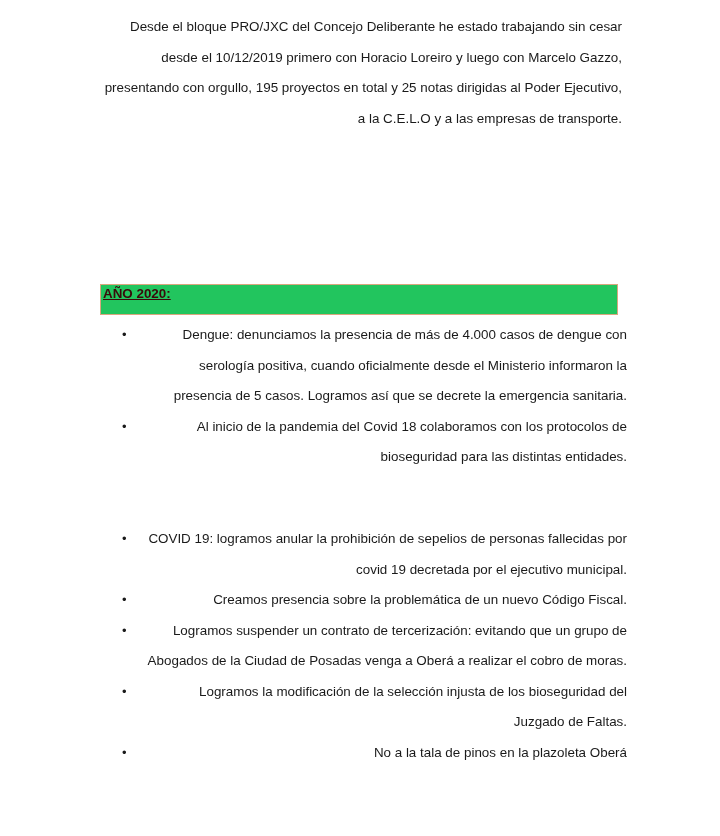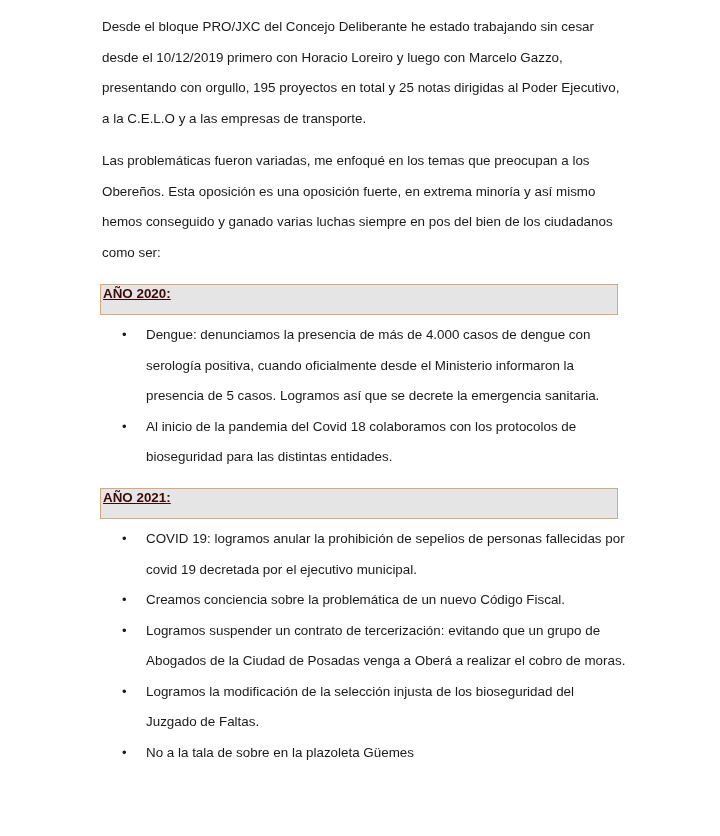"Desde el bloque PRO/JXC del" .page { text-align: none -> right }
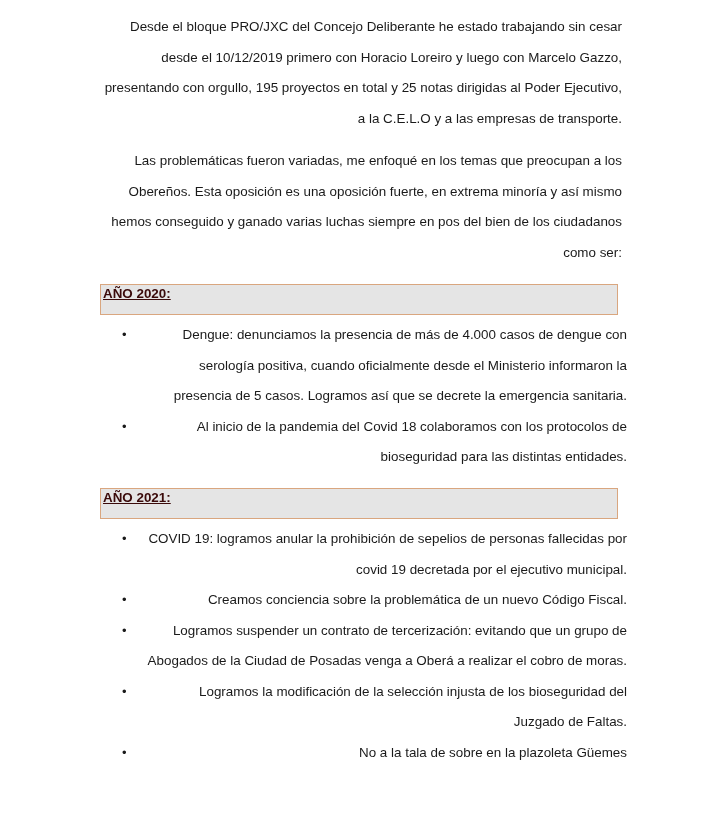"Las problemáticas fueron variadas, me" p.para { html: <p>Las problemáticas fueron variadas, me enfoqué en los temas que preocupan a los Obereños. Esta oposición es una oposición fuerte, en extrema minoría y así mismo hemos conseguido y ganado varias luchas siempre en pos del bien de los ciudadanos como ser:</p> -> none }
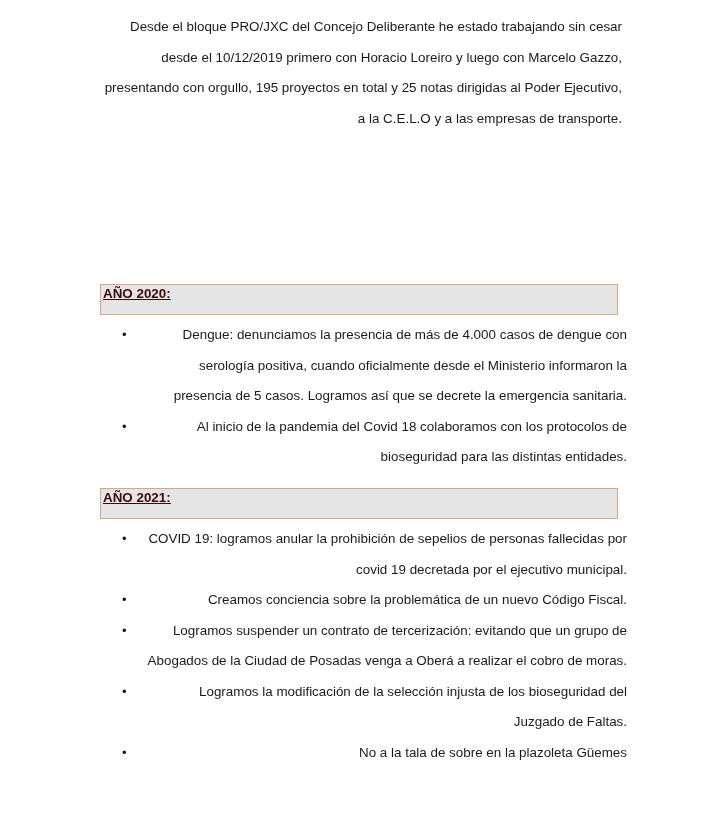"AÑO 2020:" .year-bar { background: #e5e5e5 -> #22c55e }
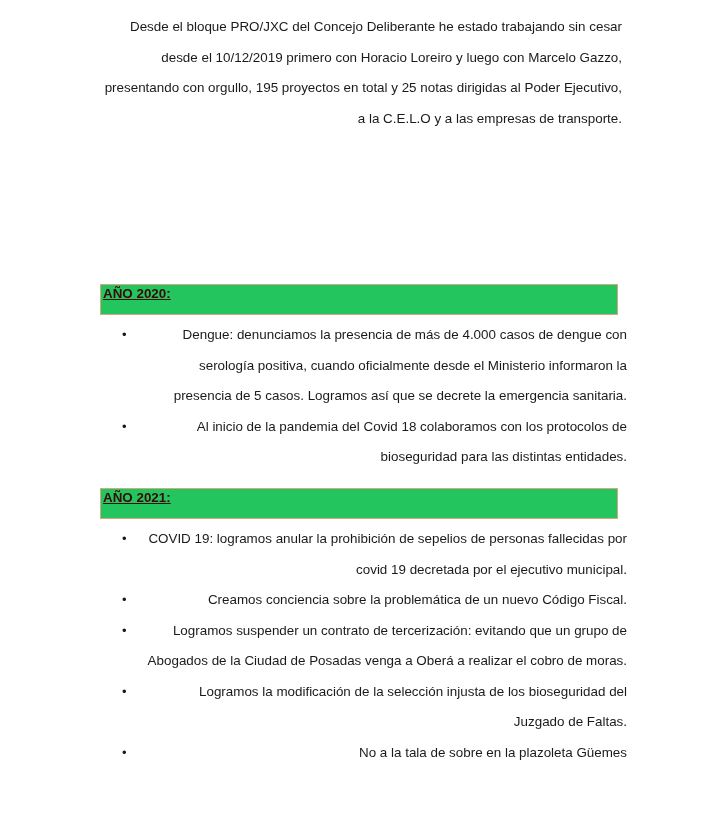"AÑO 2021:" div.year-bar { html: <div> <span>AÑO 2021:</span> </div> -> none }
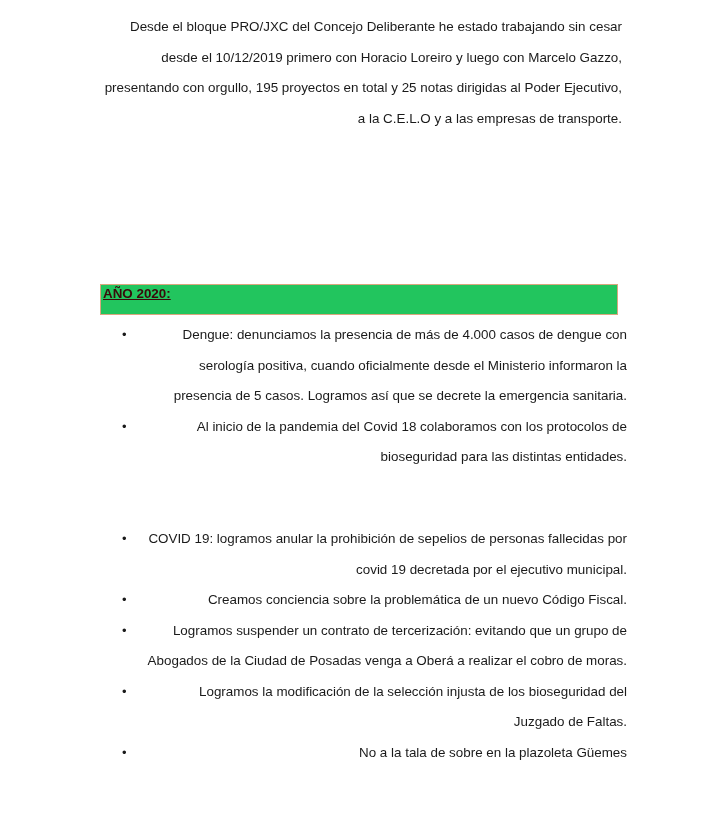"Creamos conciencia sobre la problemática" span.wrap1 { text: conciencia -> presencia }
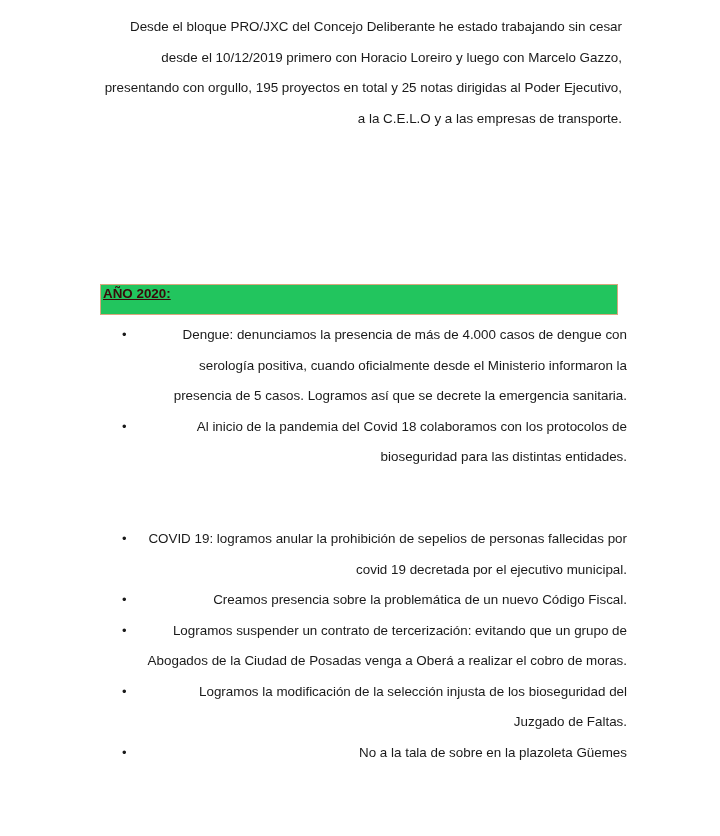"No a la tala de" span.wrap1 { text: sobre en la plazoleta Güemes -> pinos en la plazoleta Oberá }
